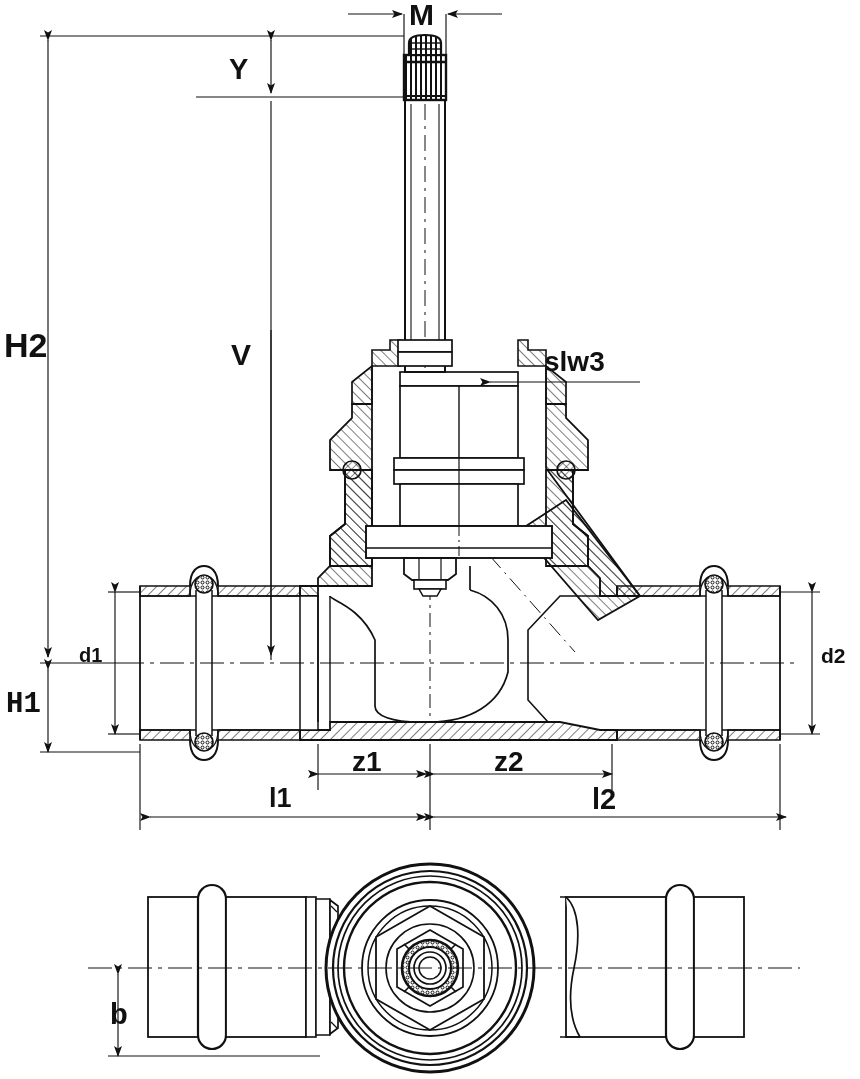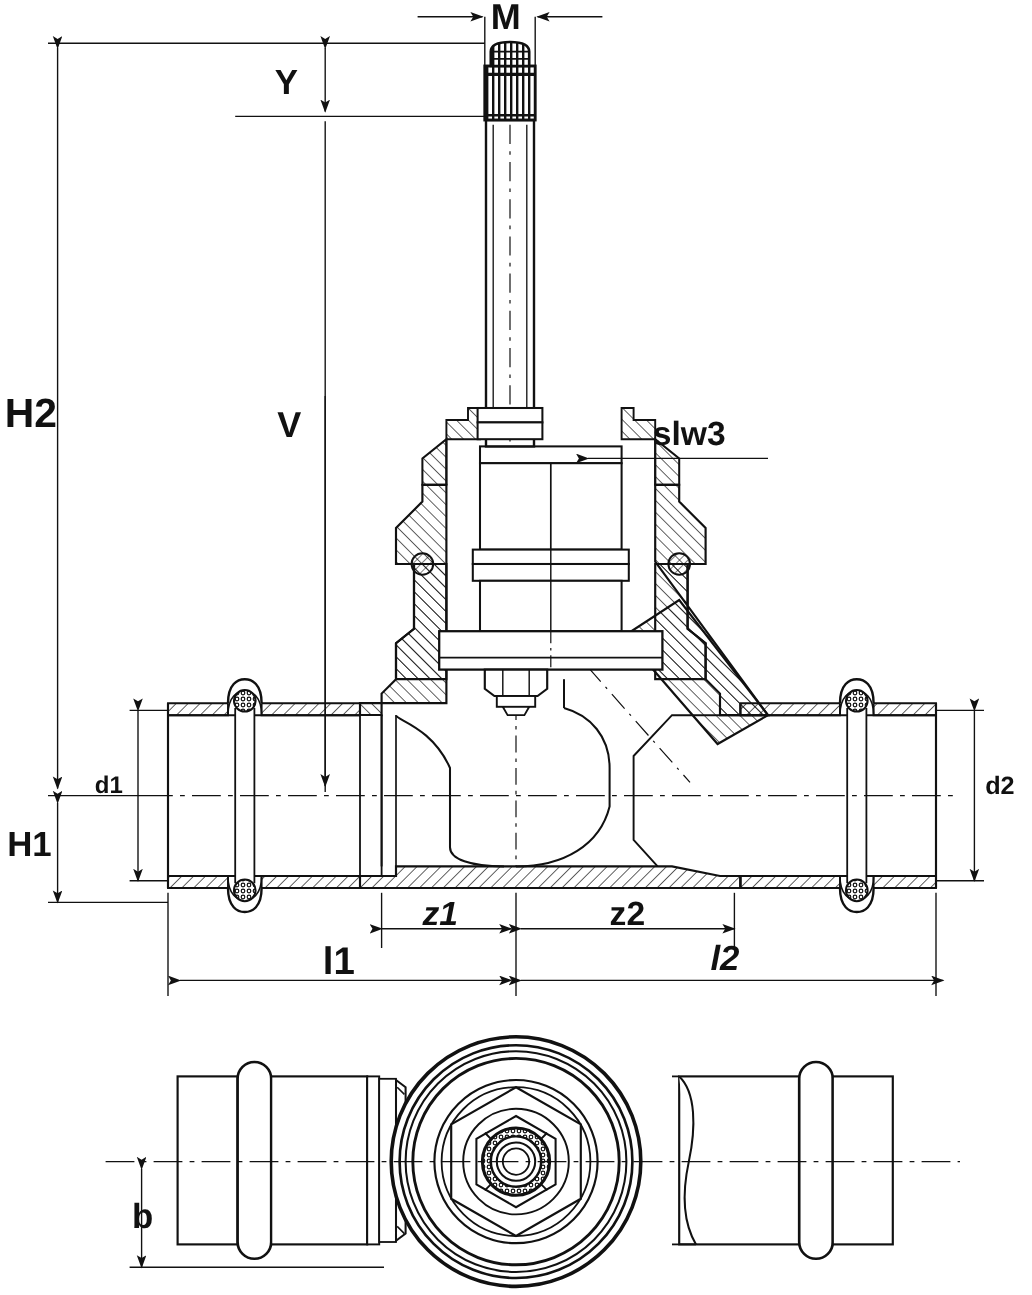"H1" div.dimlabel { font-family: none -> Liberation Mono, monospace }
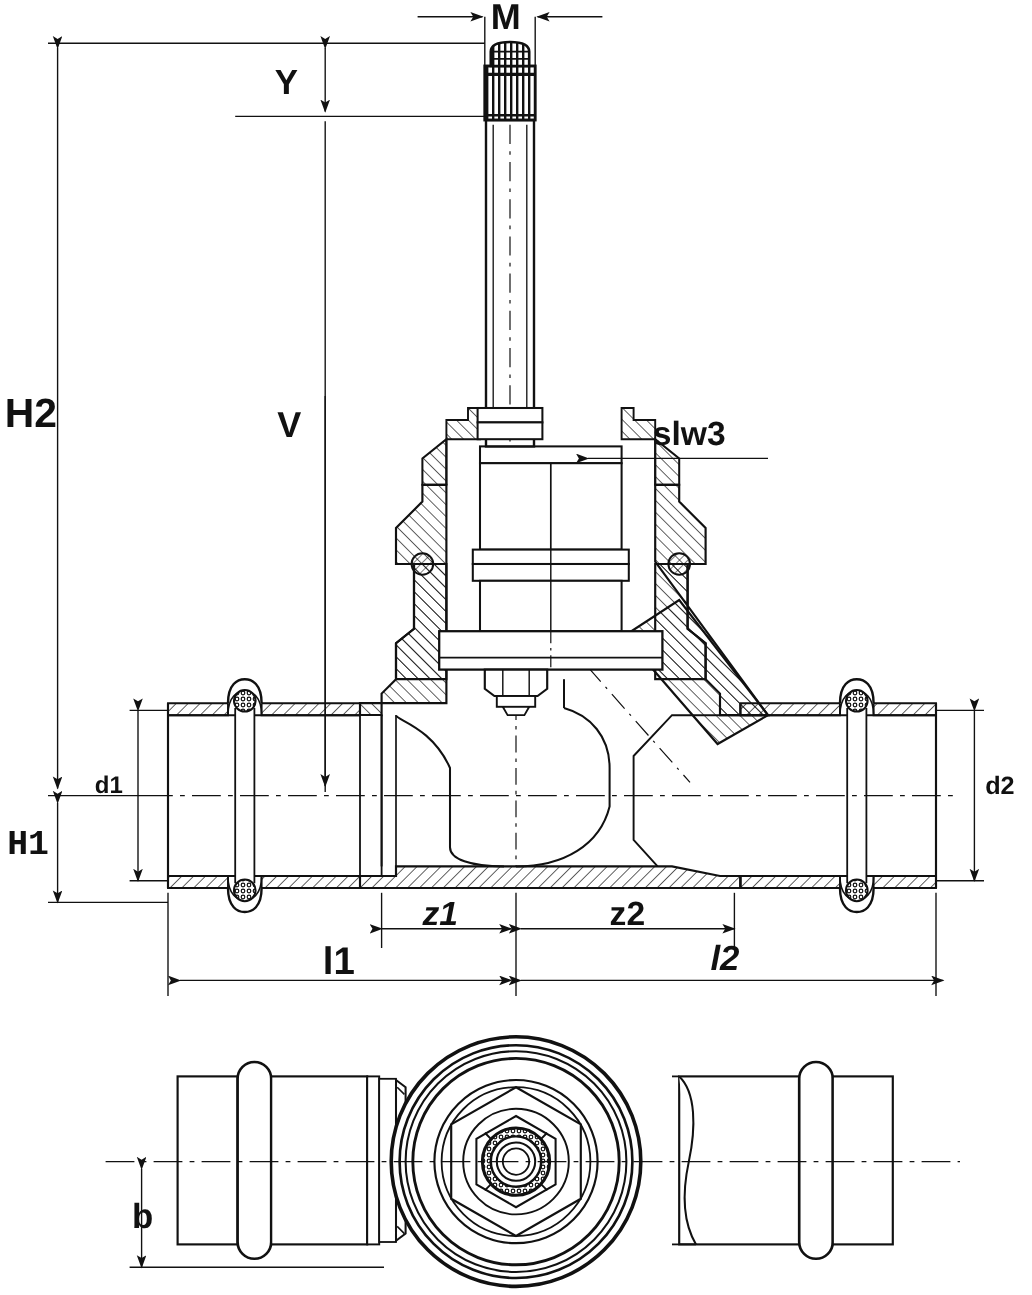"z1" div.dimlabel { font-style: italic -> none }
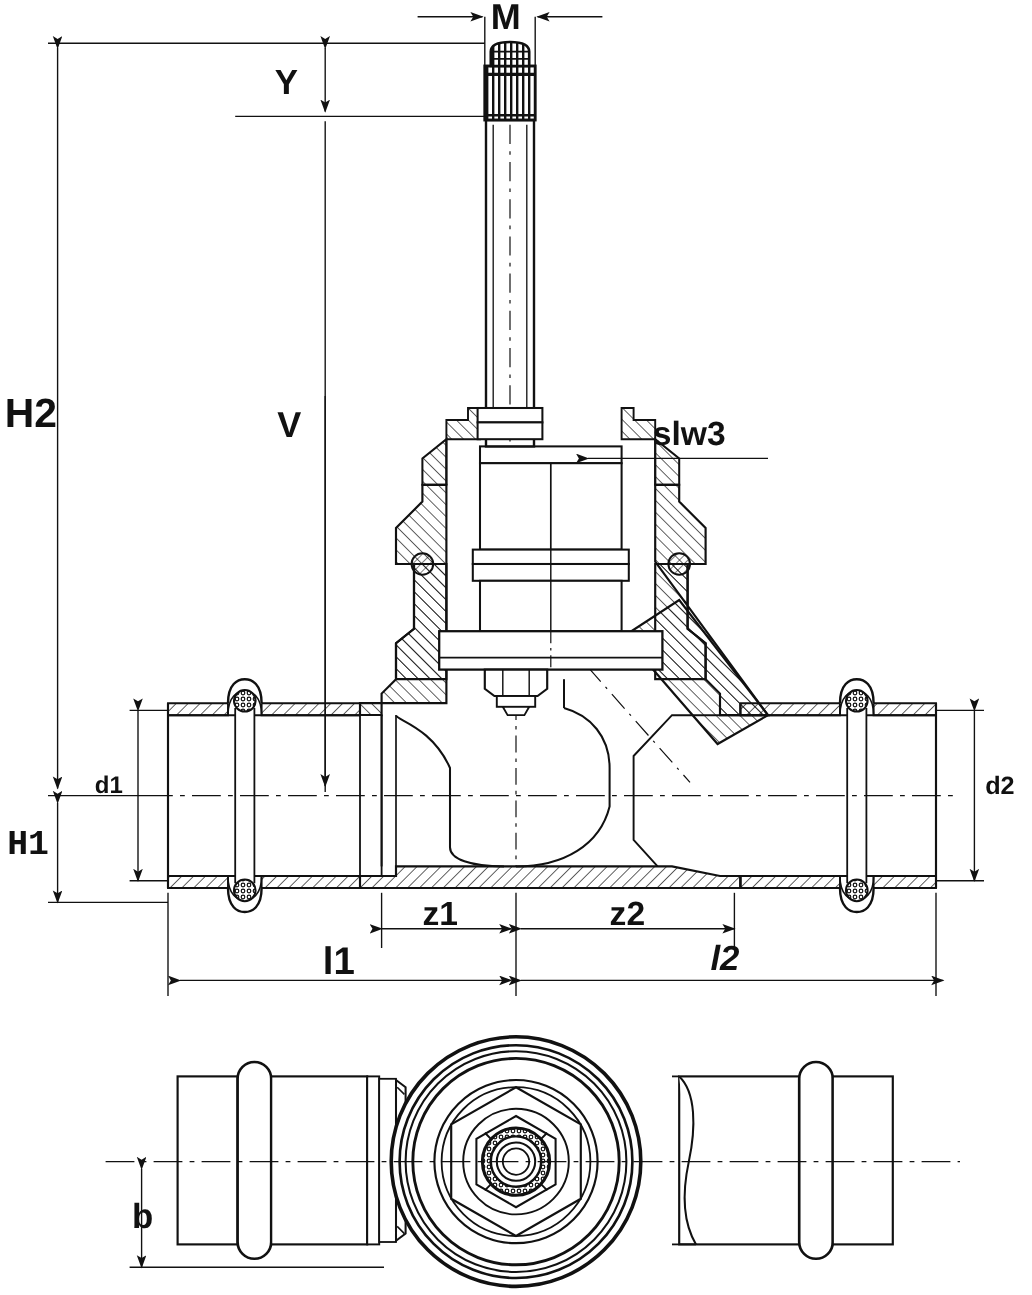"z2" div.dimlabel { left: 508px -> 494px }
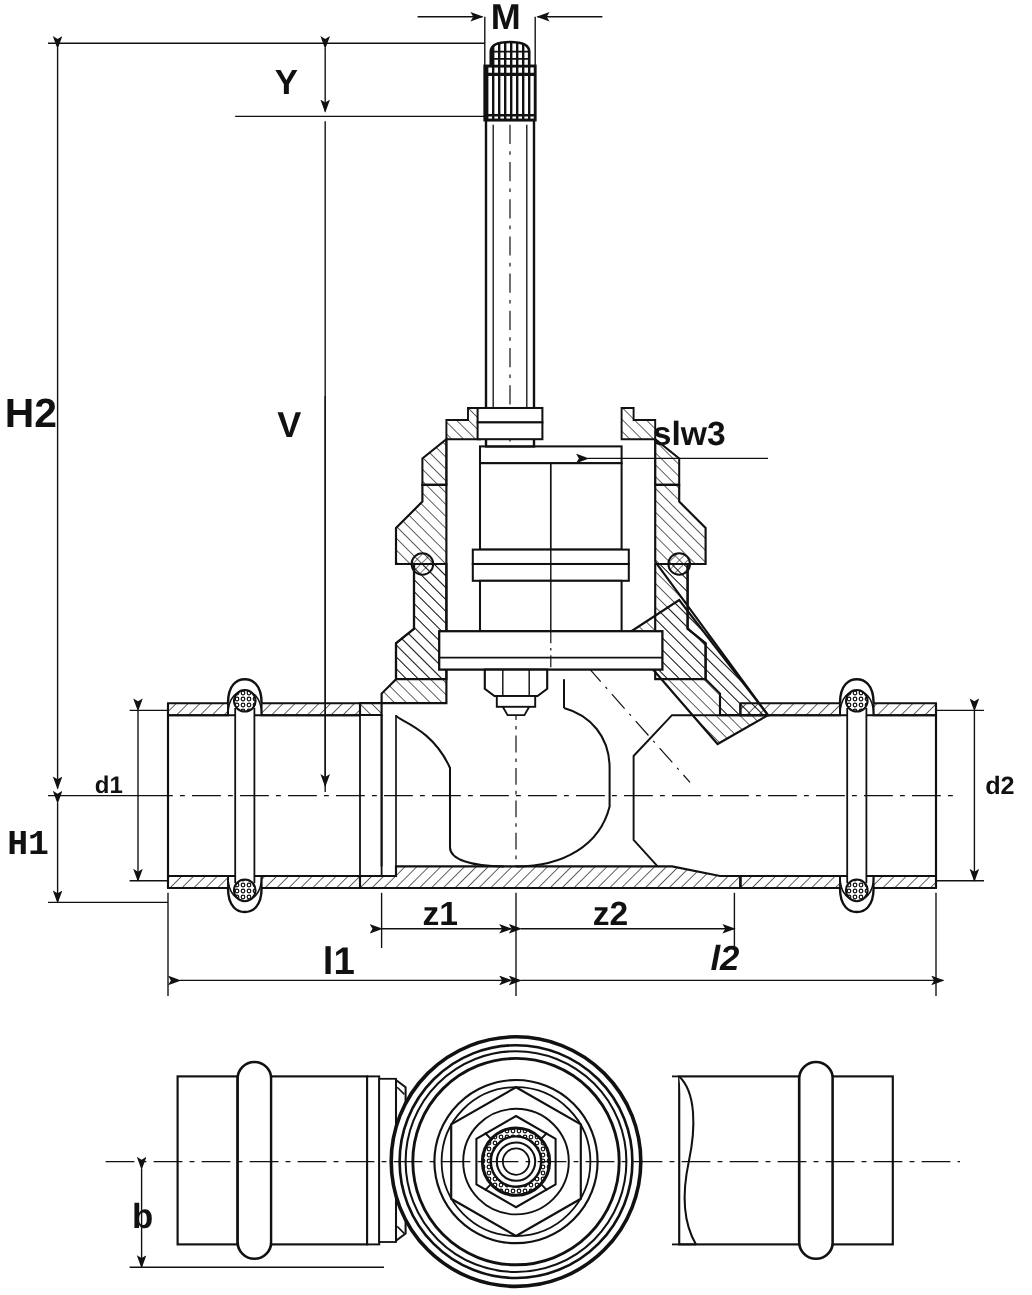"l1" div.dimlabel { font-size: 32px -> 27px }
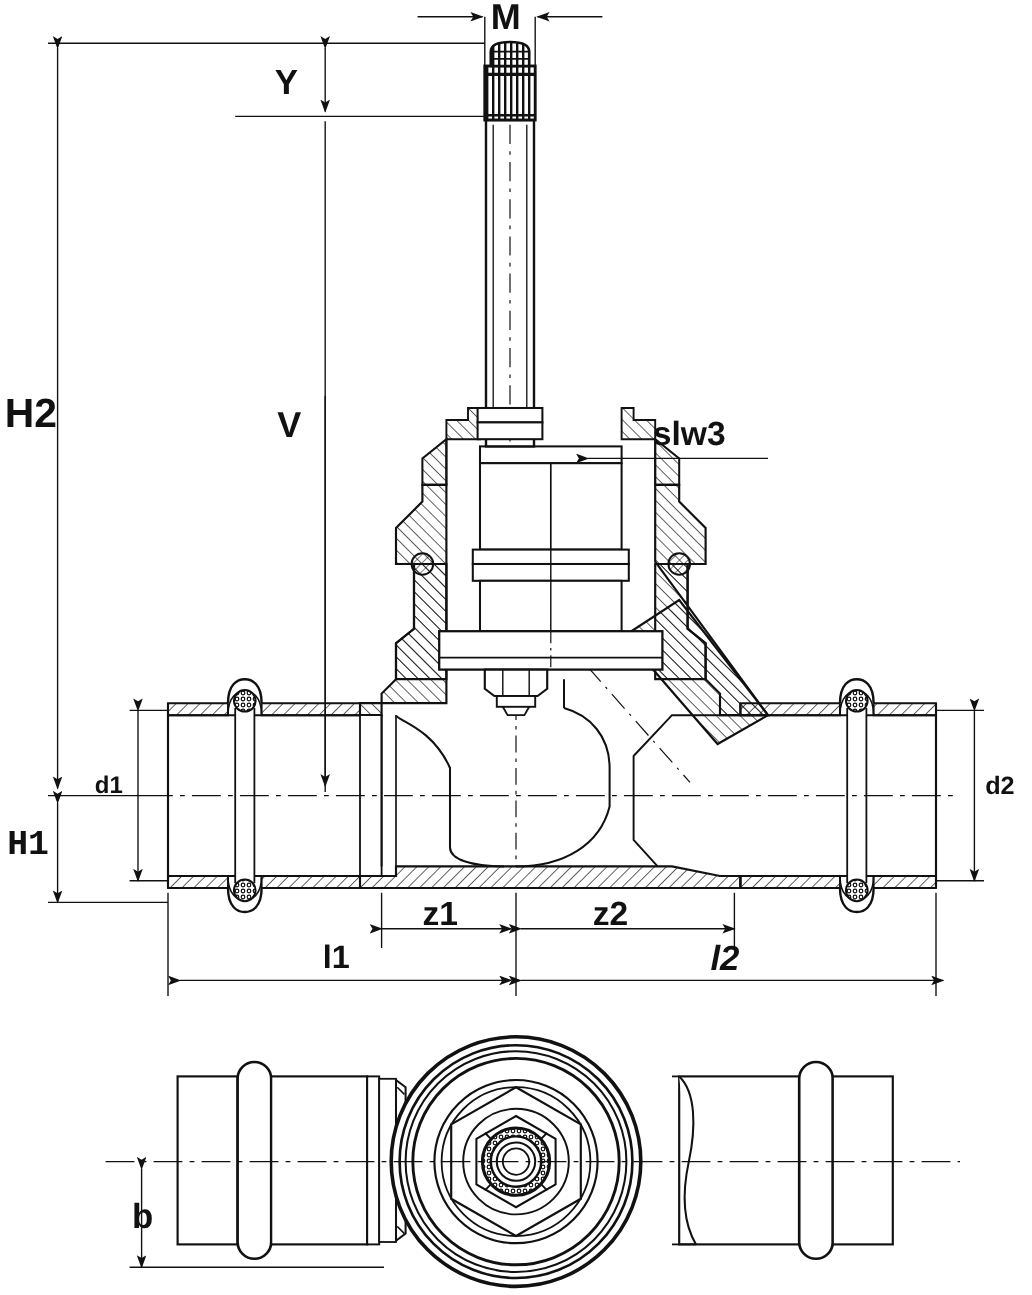"l2" div.dimlabel { font-style: italic -> none }
